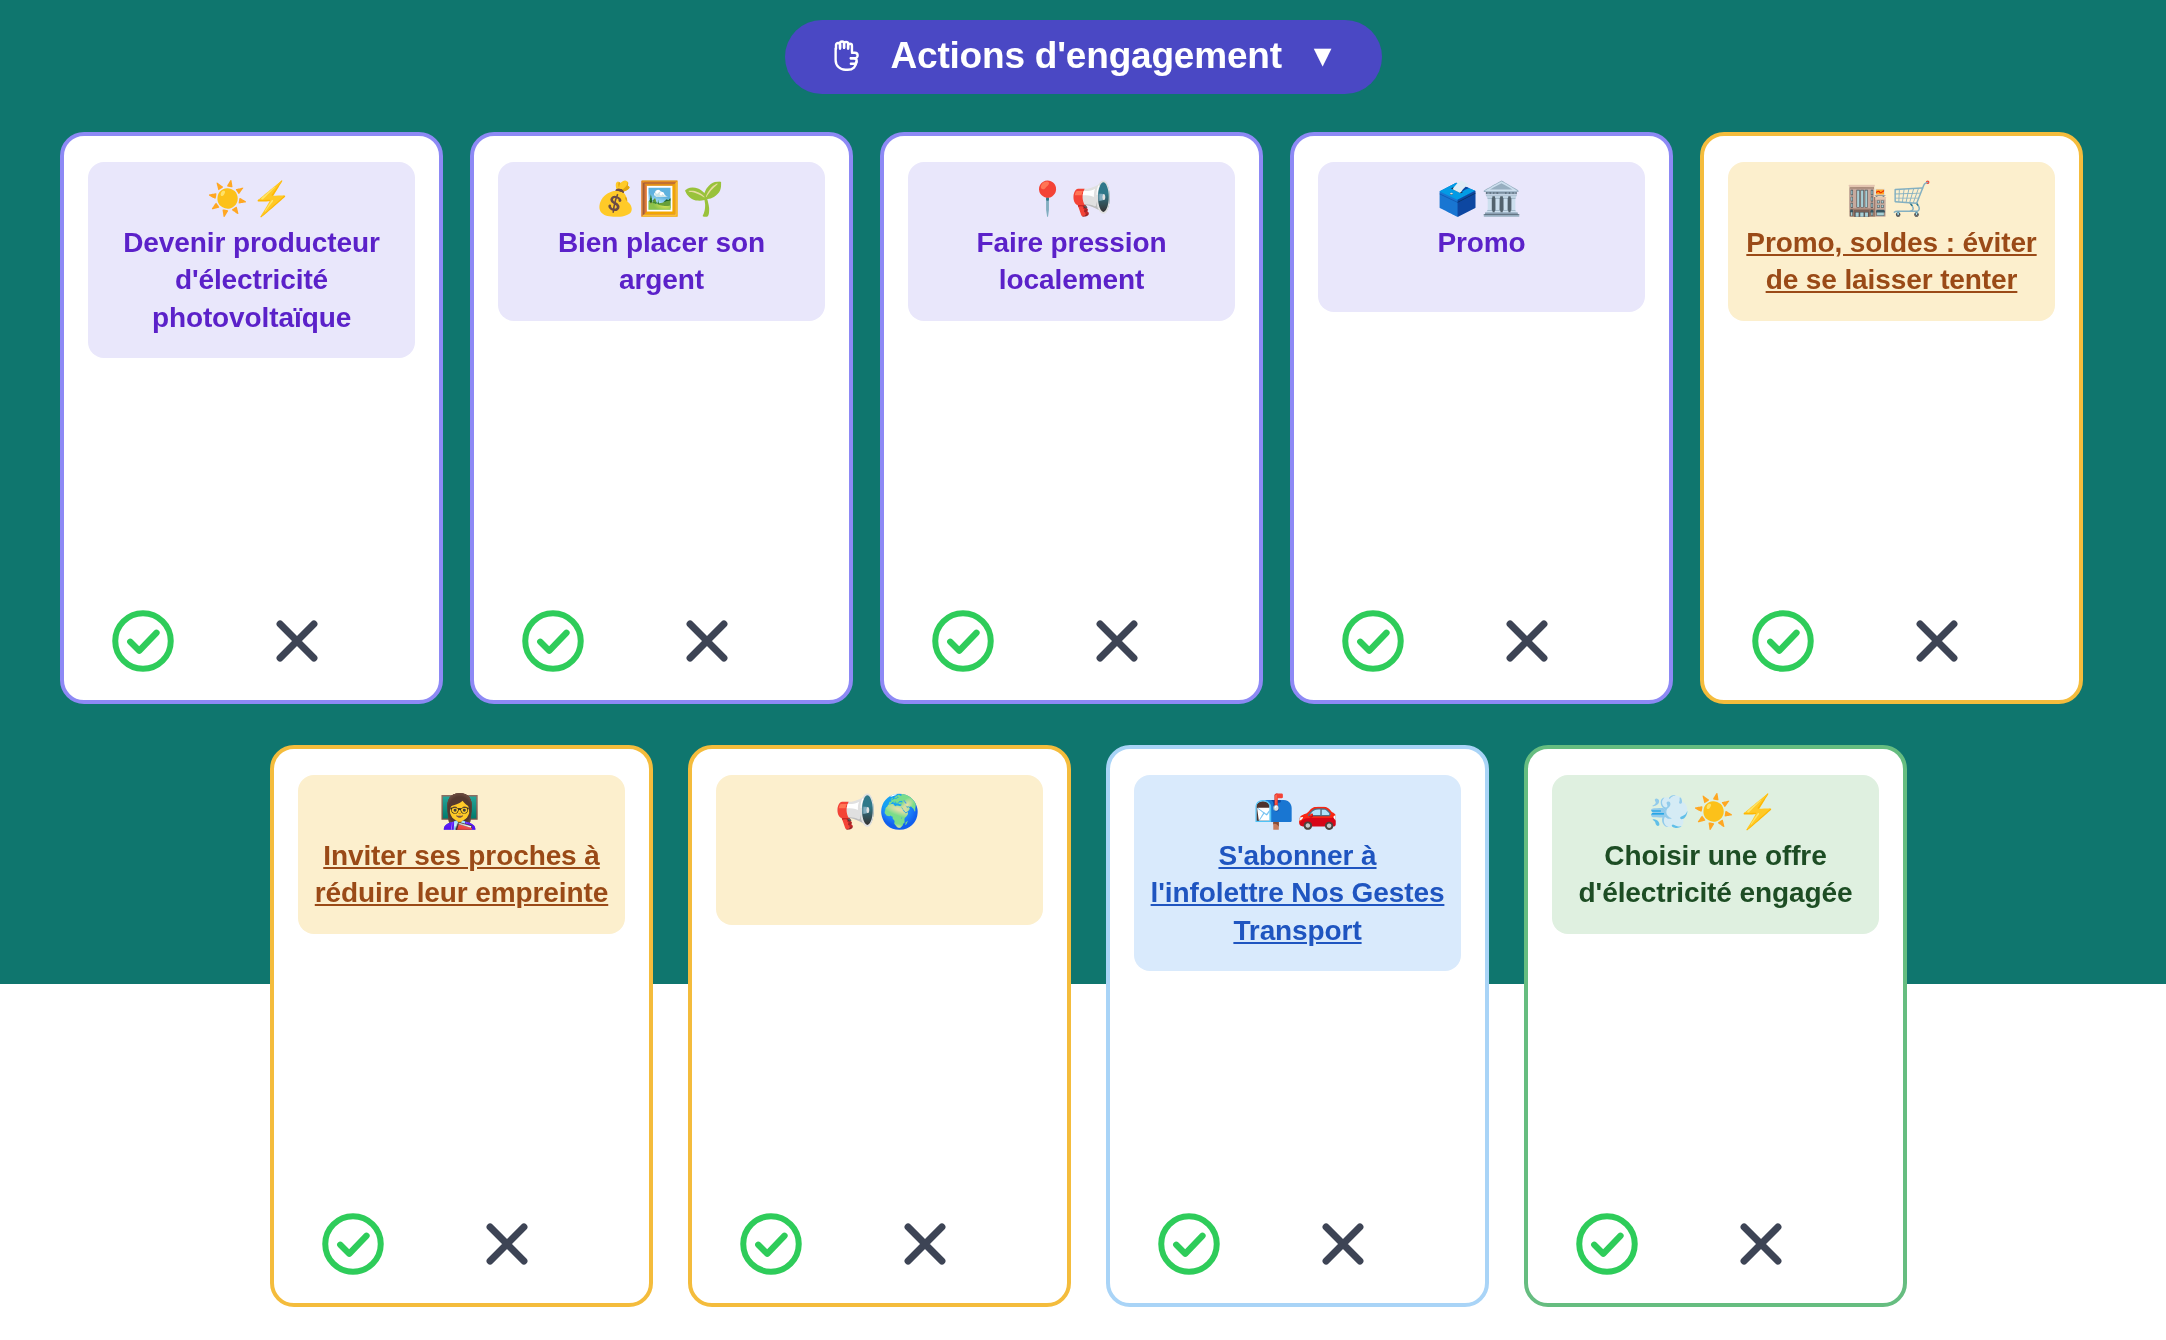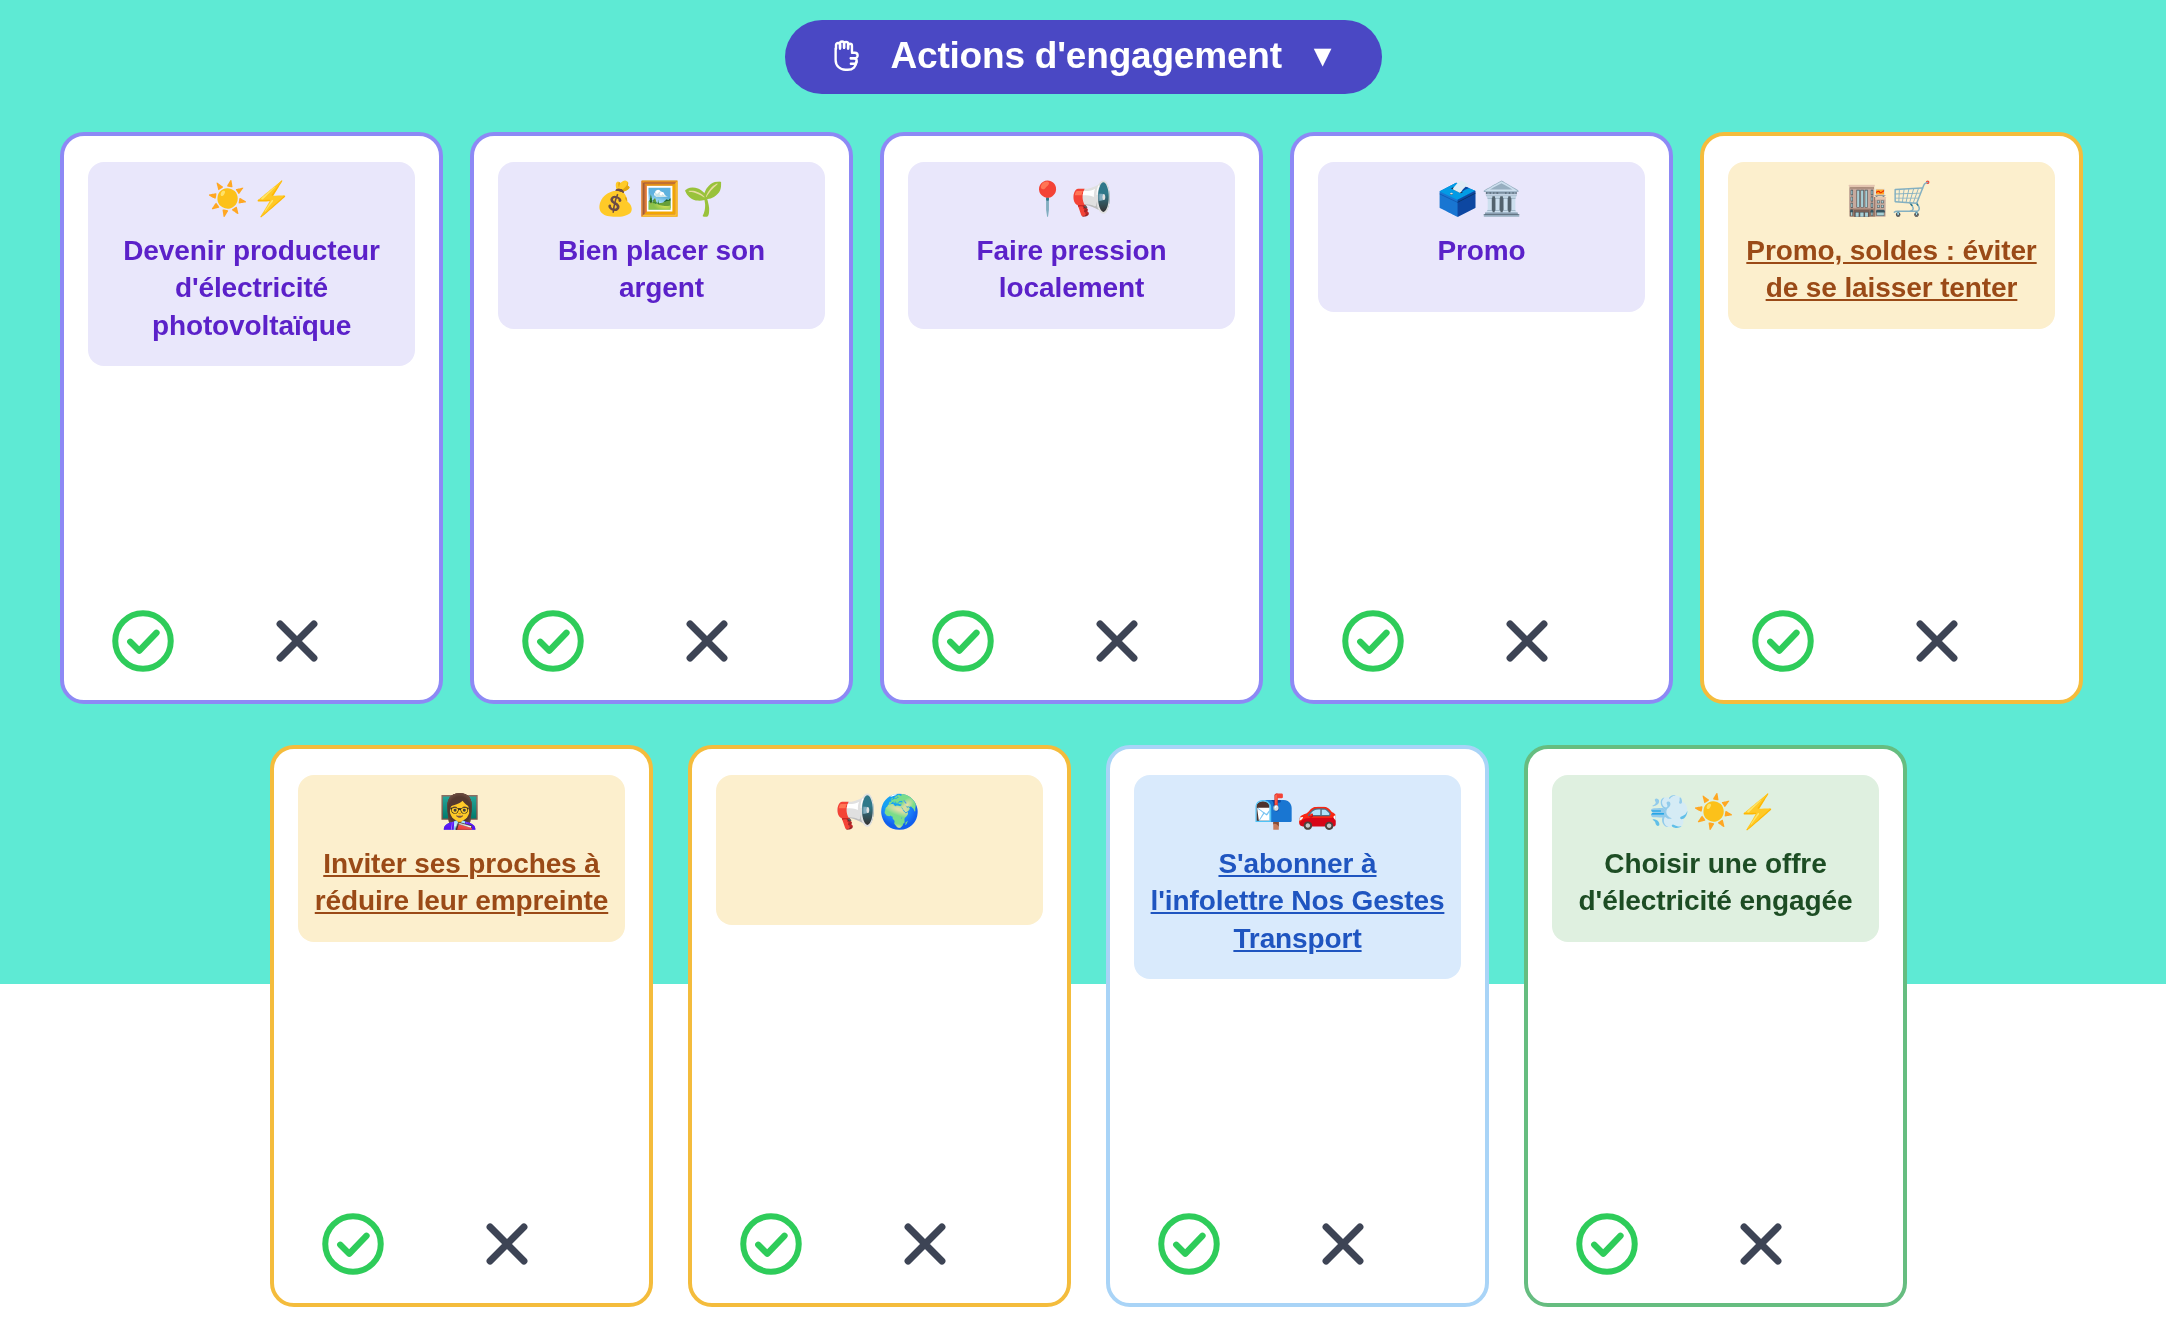"Actions d'engagement" #app { background: #5eead4 -> #0f766e }
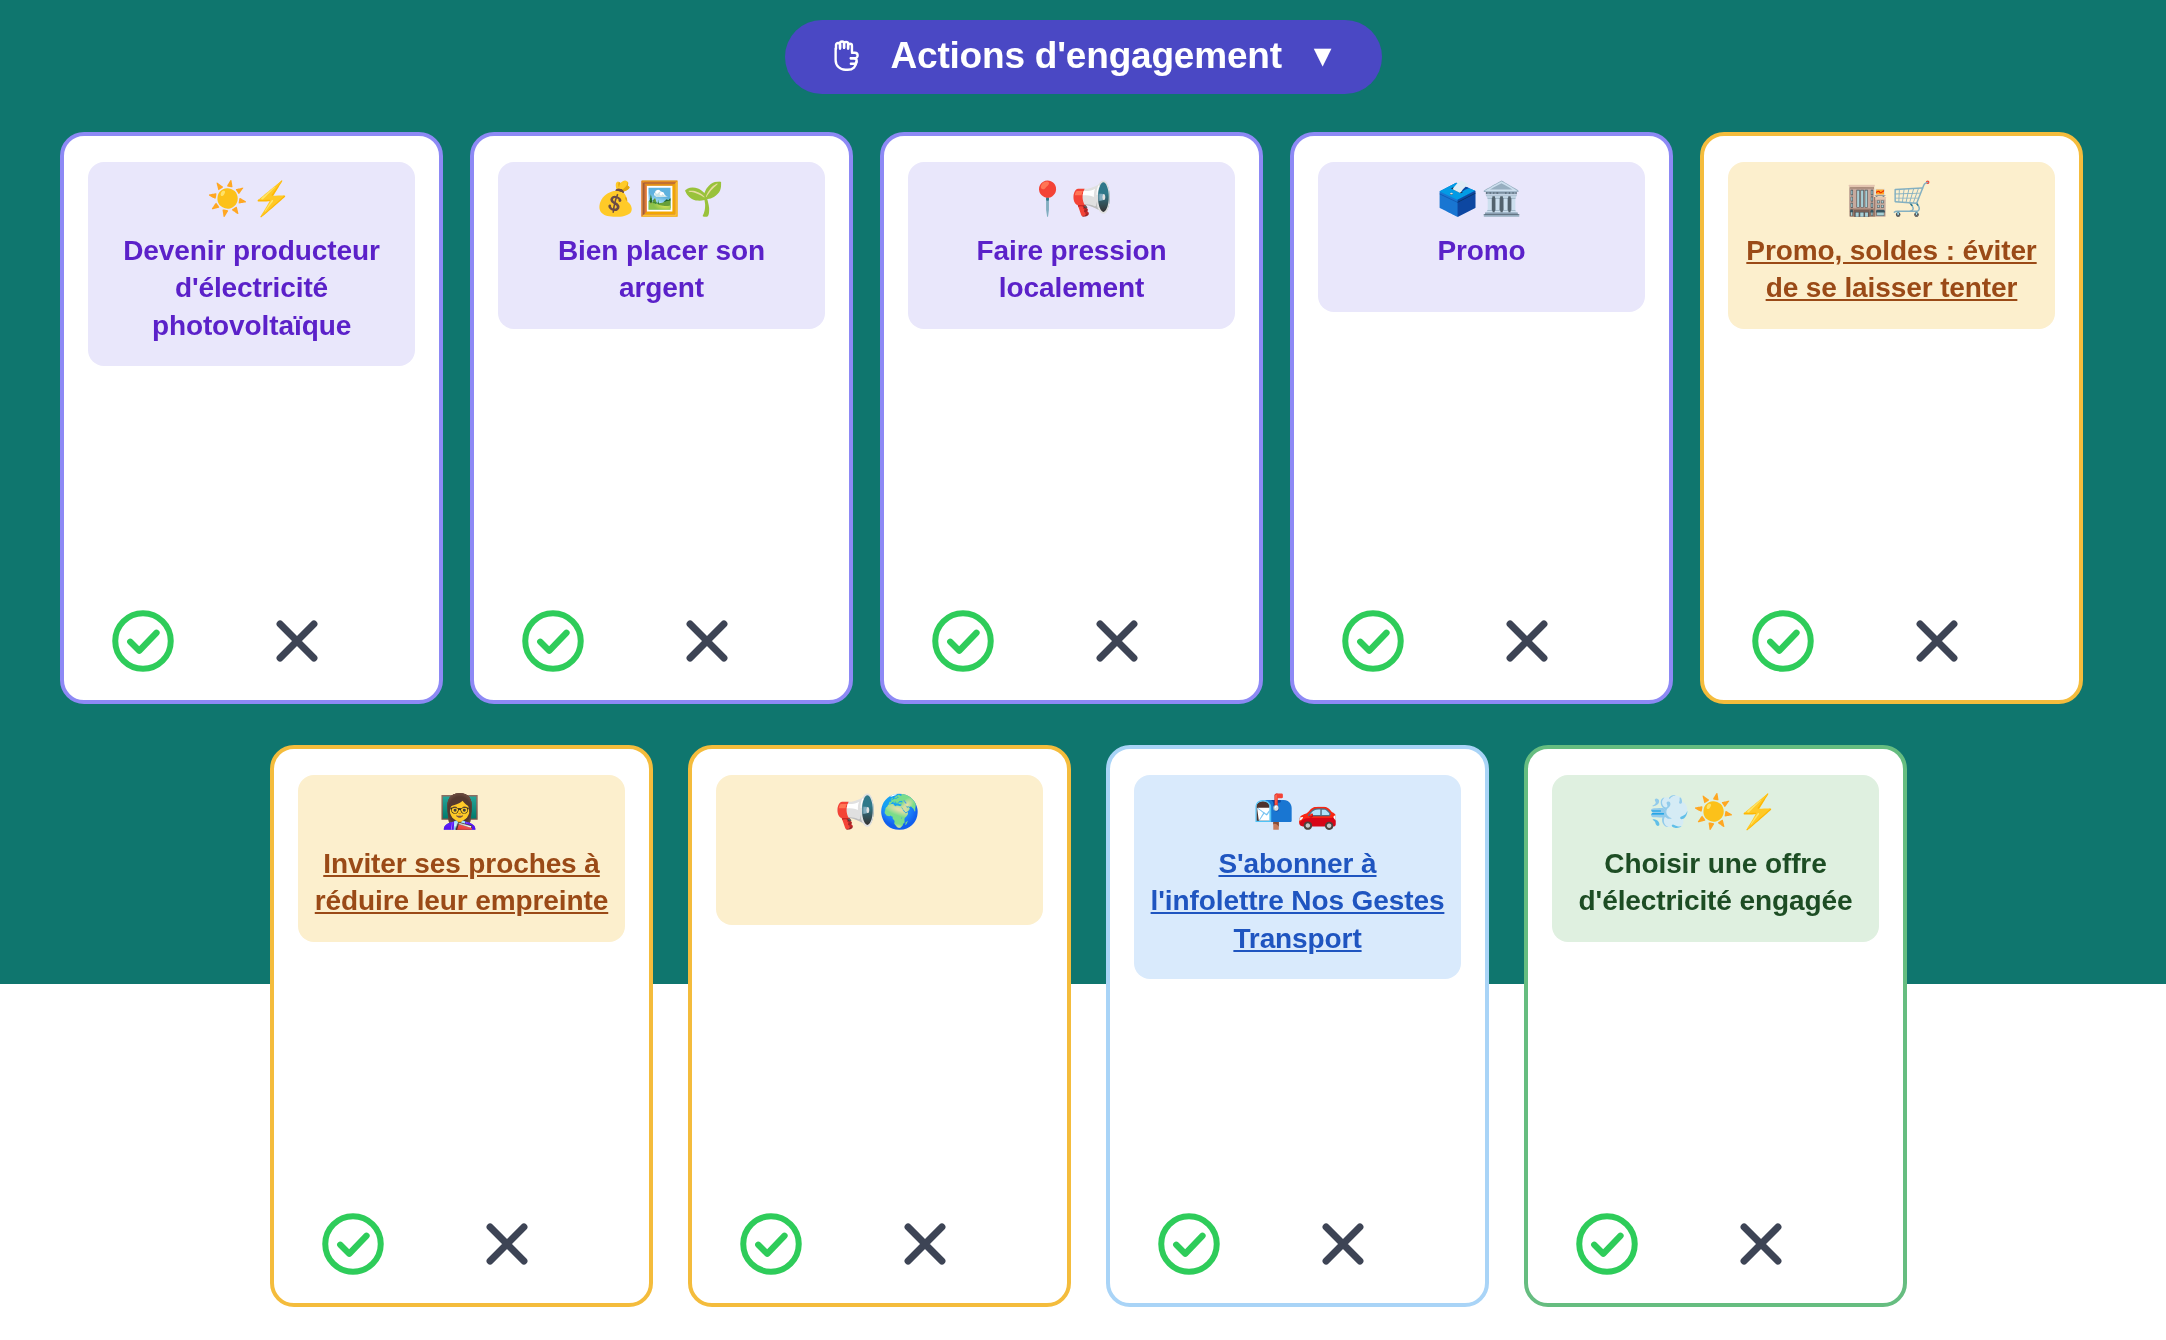"Devenir producteur d'électricité" .card-label { margin-top: 8px -> none }
